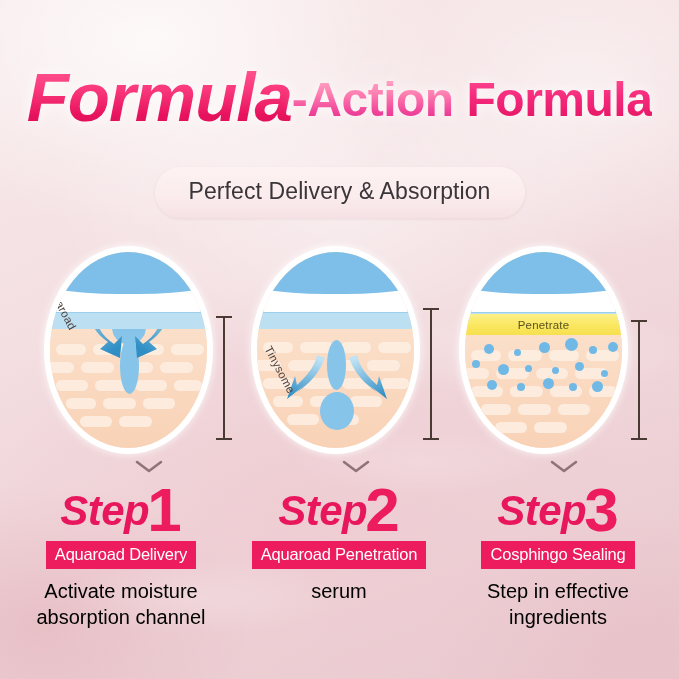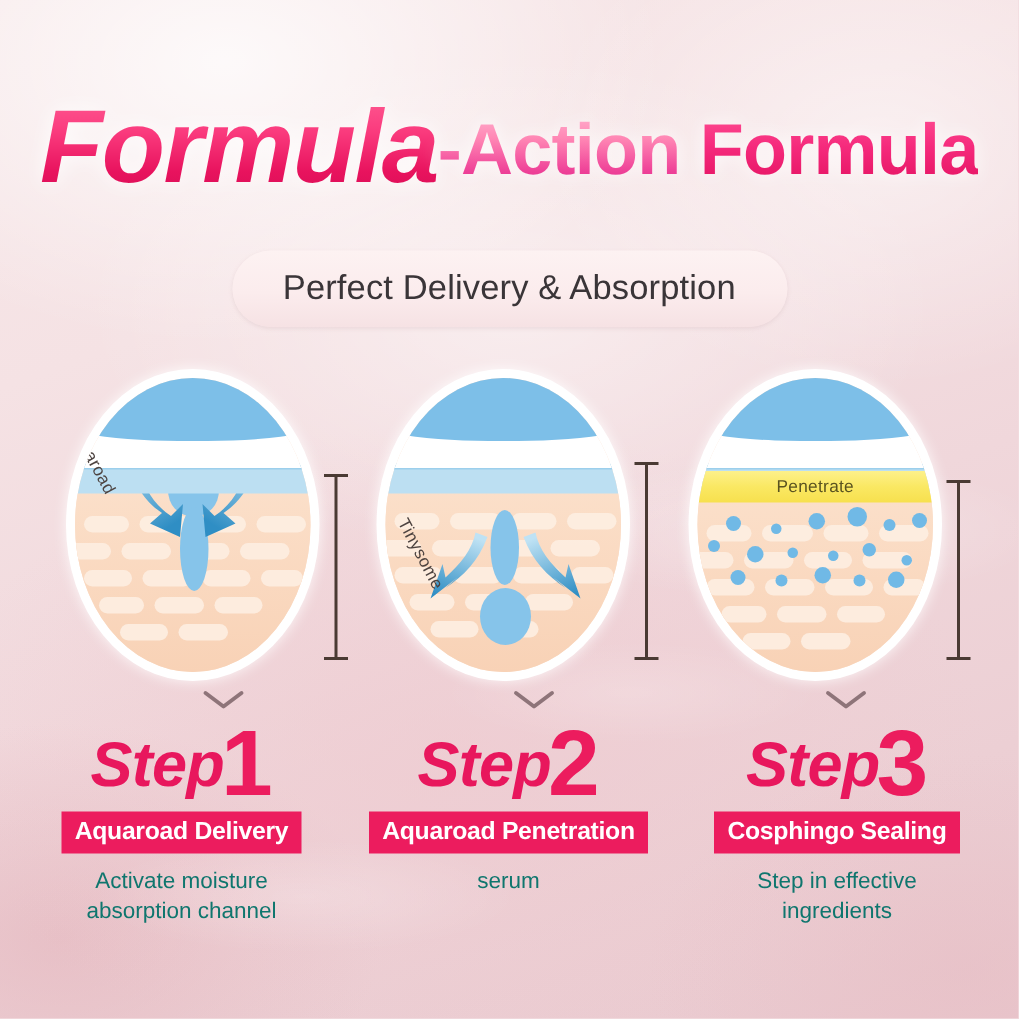"Aquaroad Delivery" .step-badge { font-weight: bold -> normal }
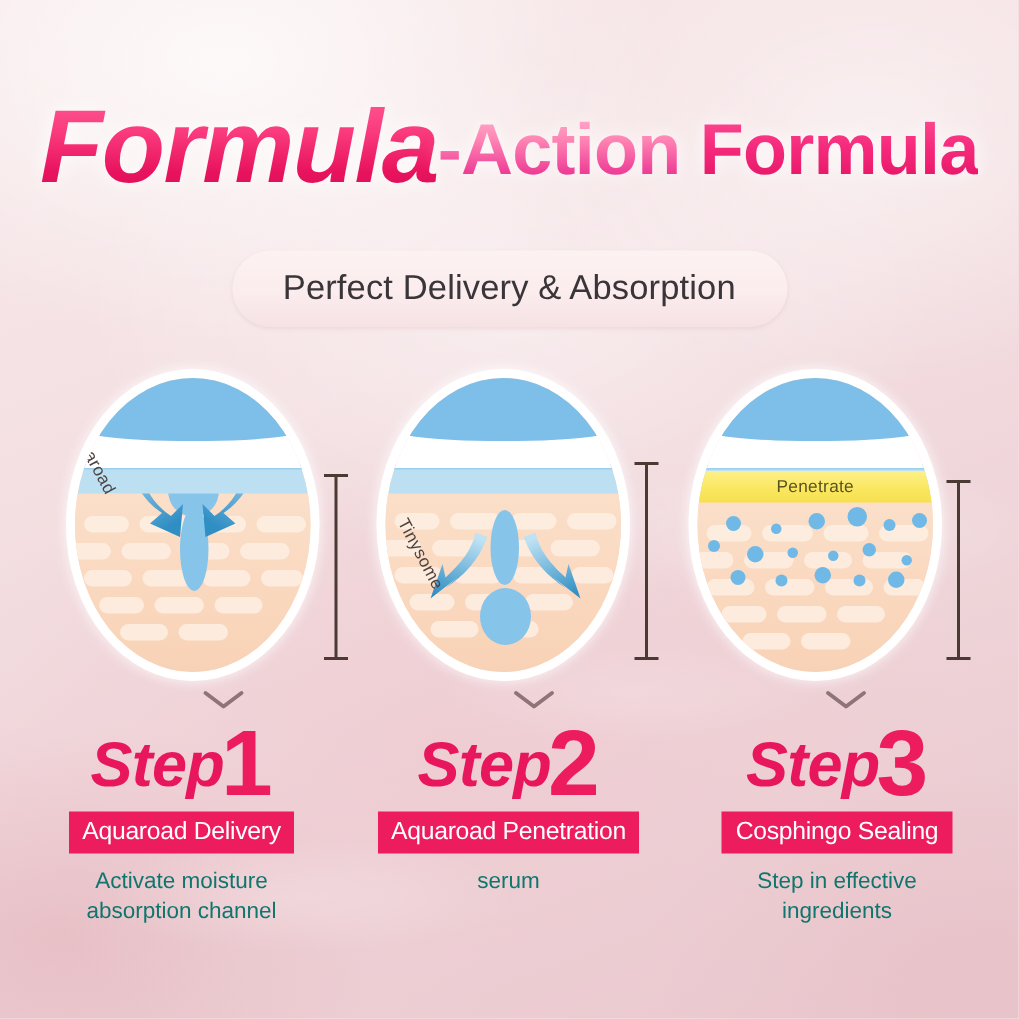"Activate moisture" .step-desc { color: #0f766e -> #000000; font-size: 15px -> 20px }
